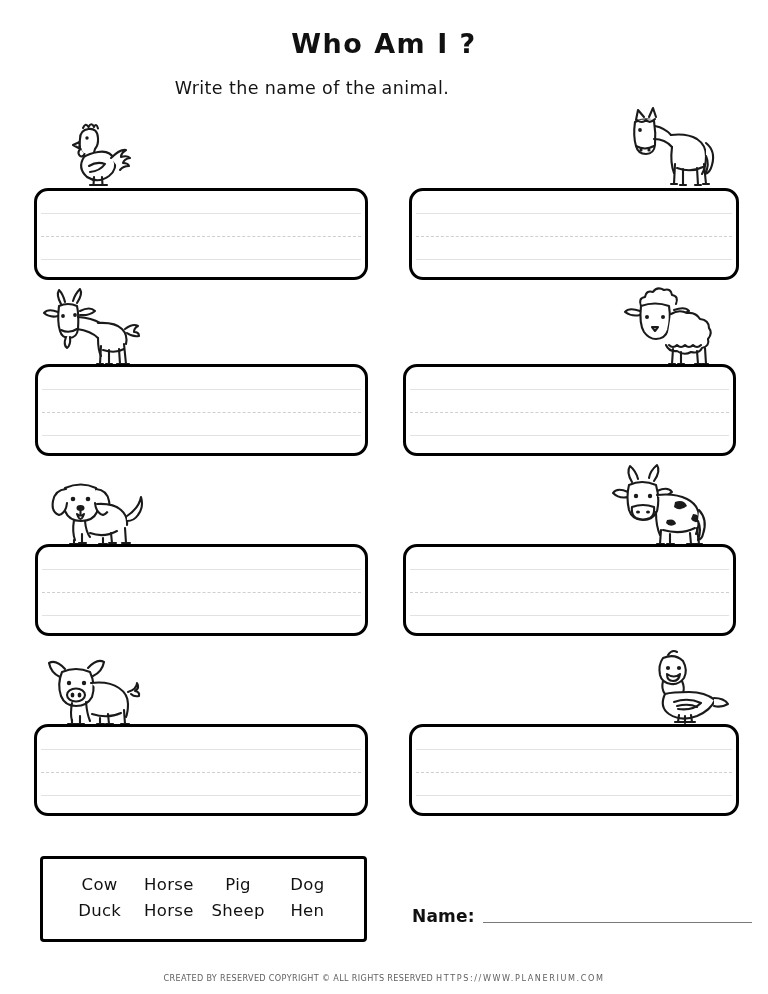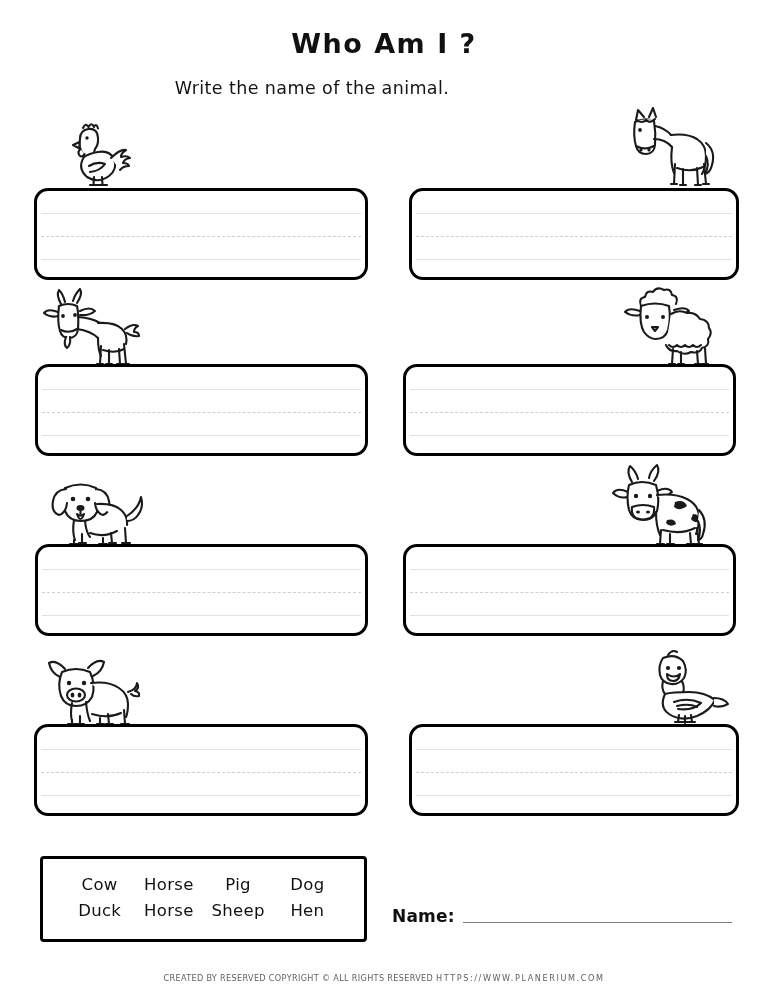"Name:" div.name-wrap { left: 392px -> 412px }
